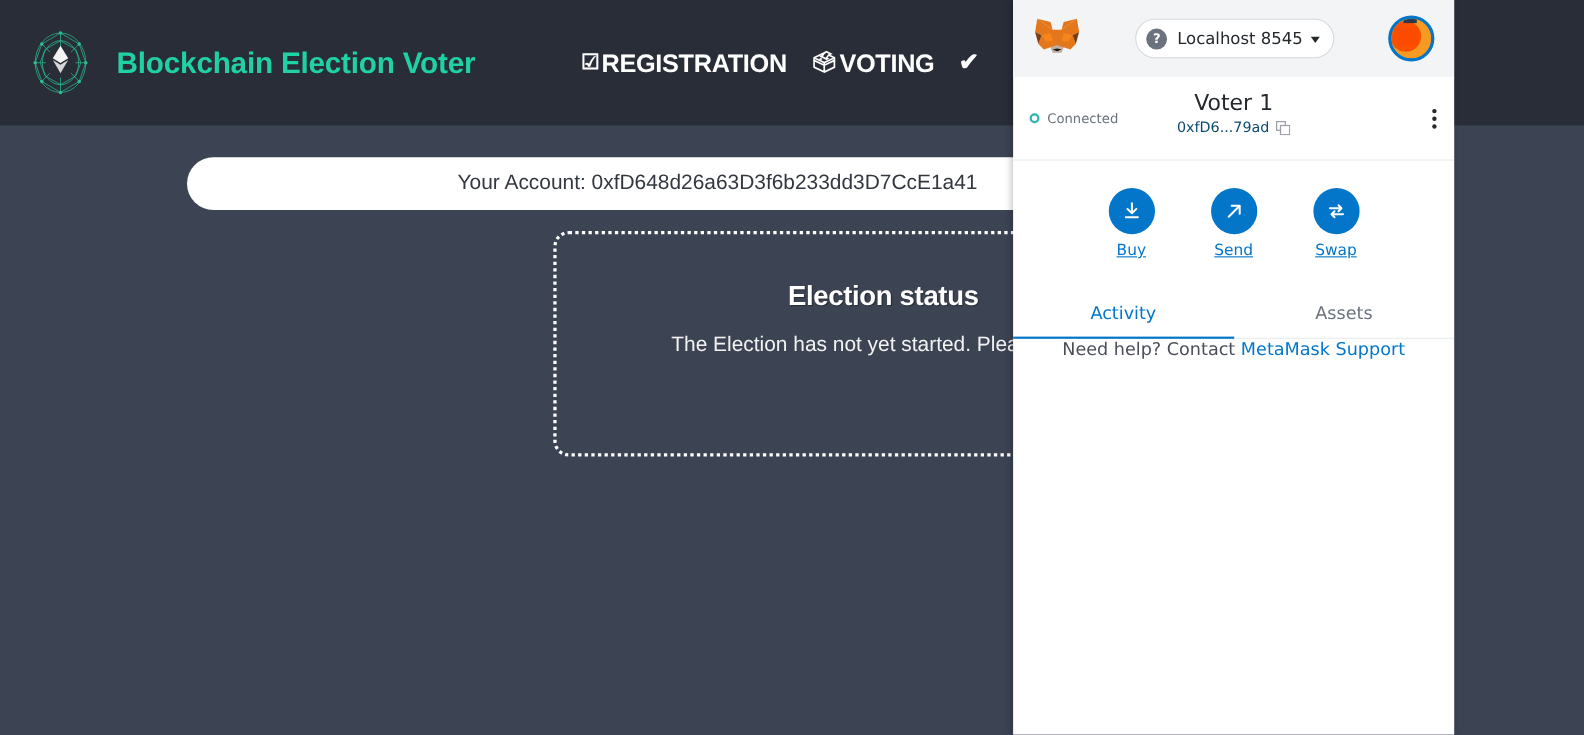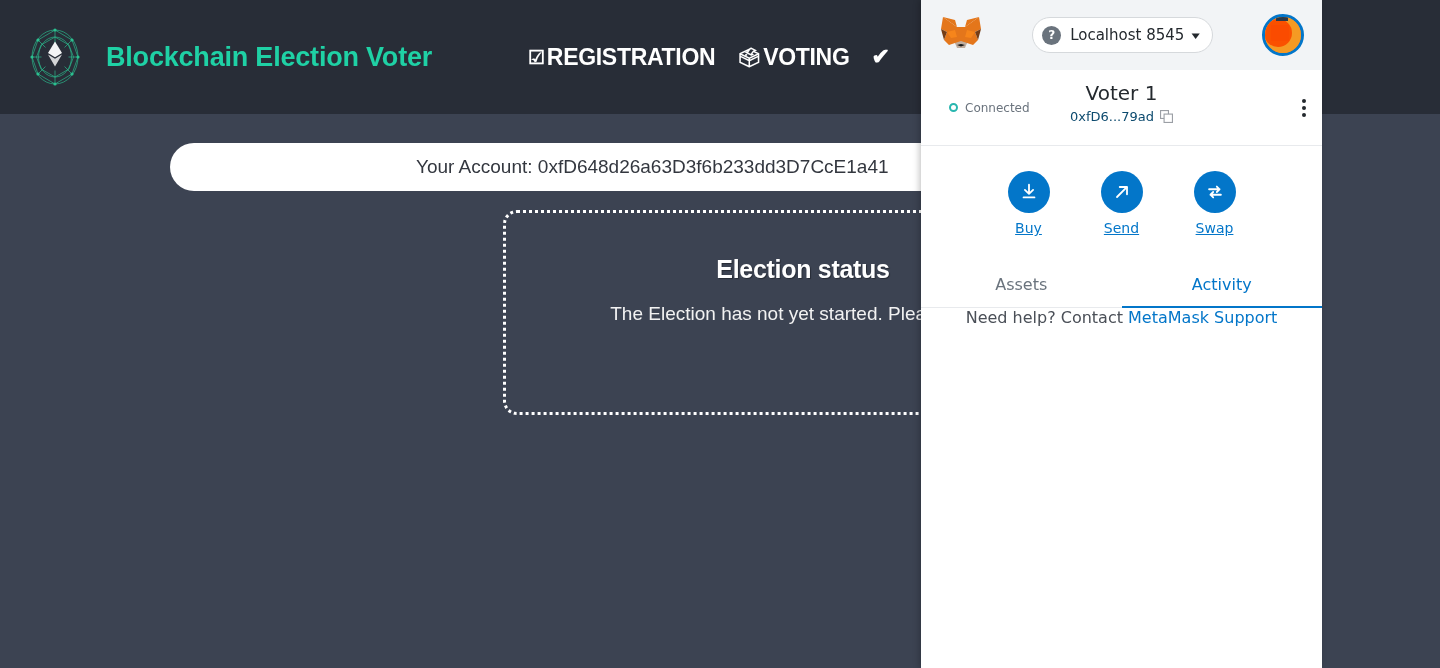"Connected" .mm-account { padding: 0 28px -> 0 15px }
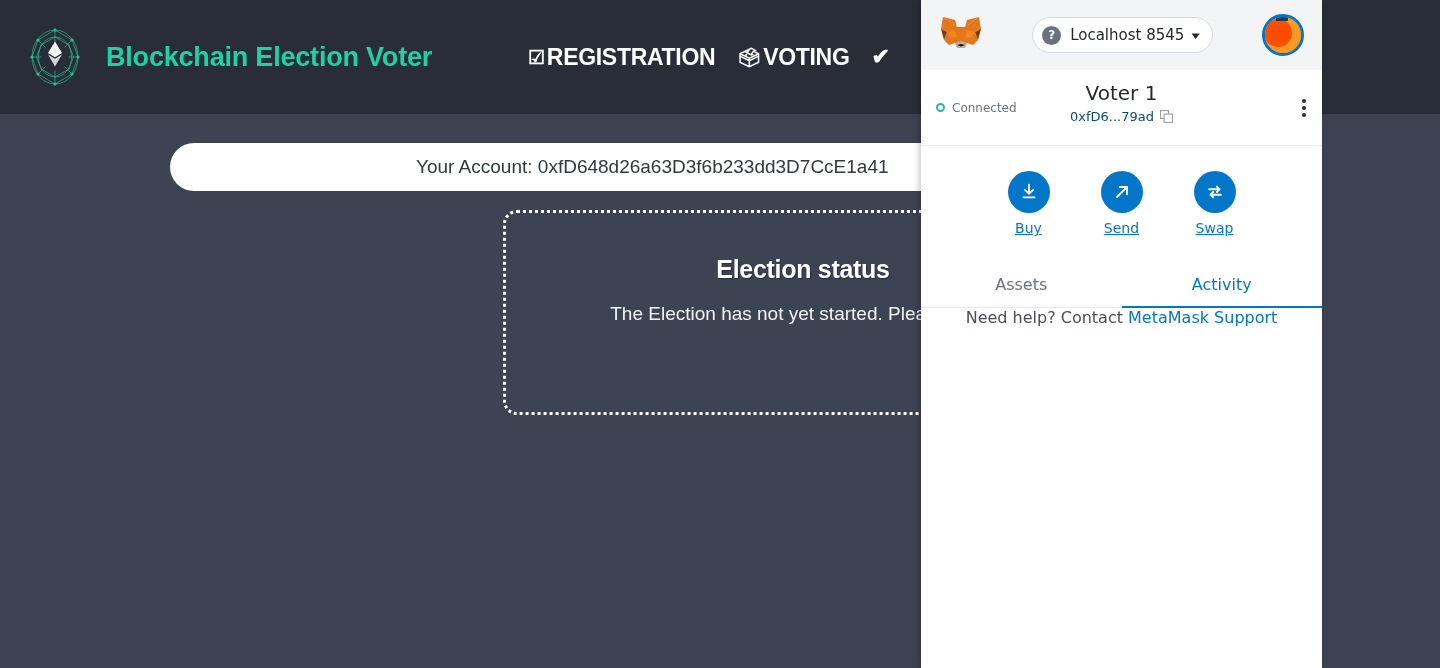"Assets" div.mm-tab { order: before "Activity" -> after "Activity" }
